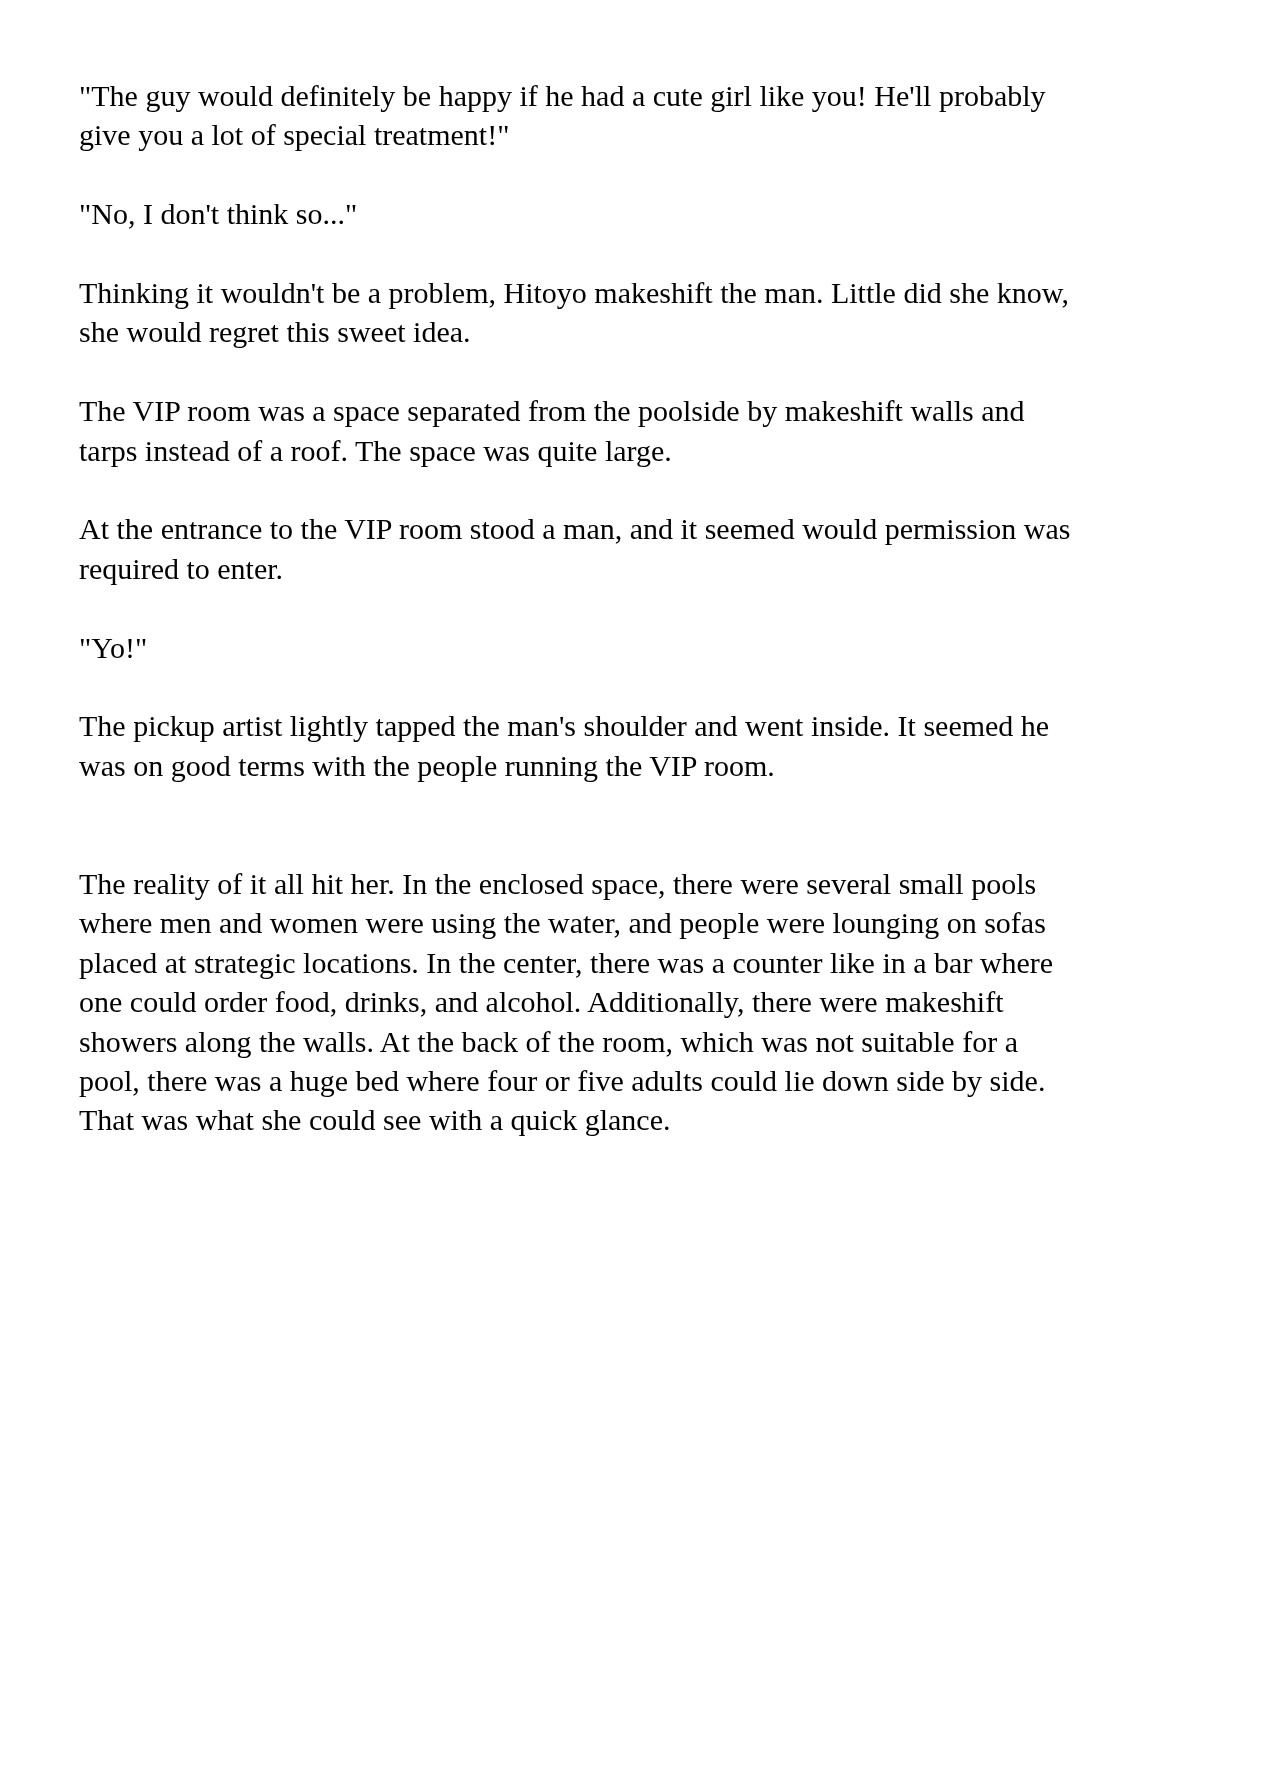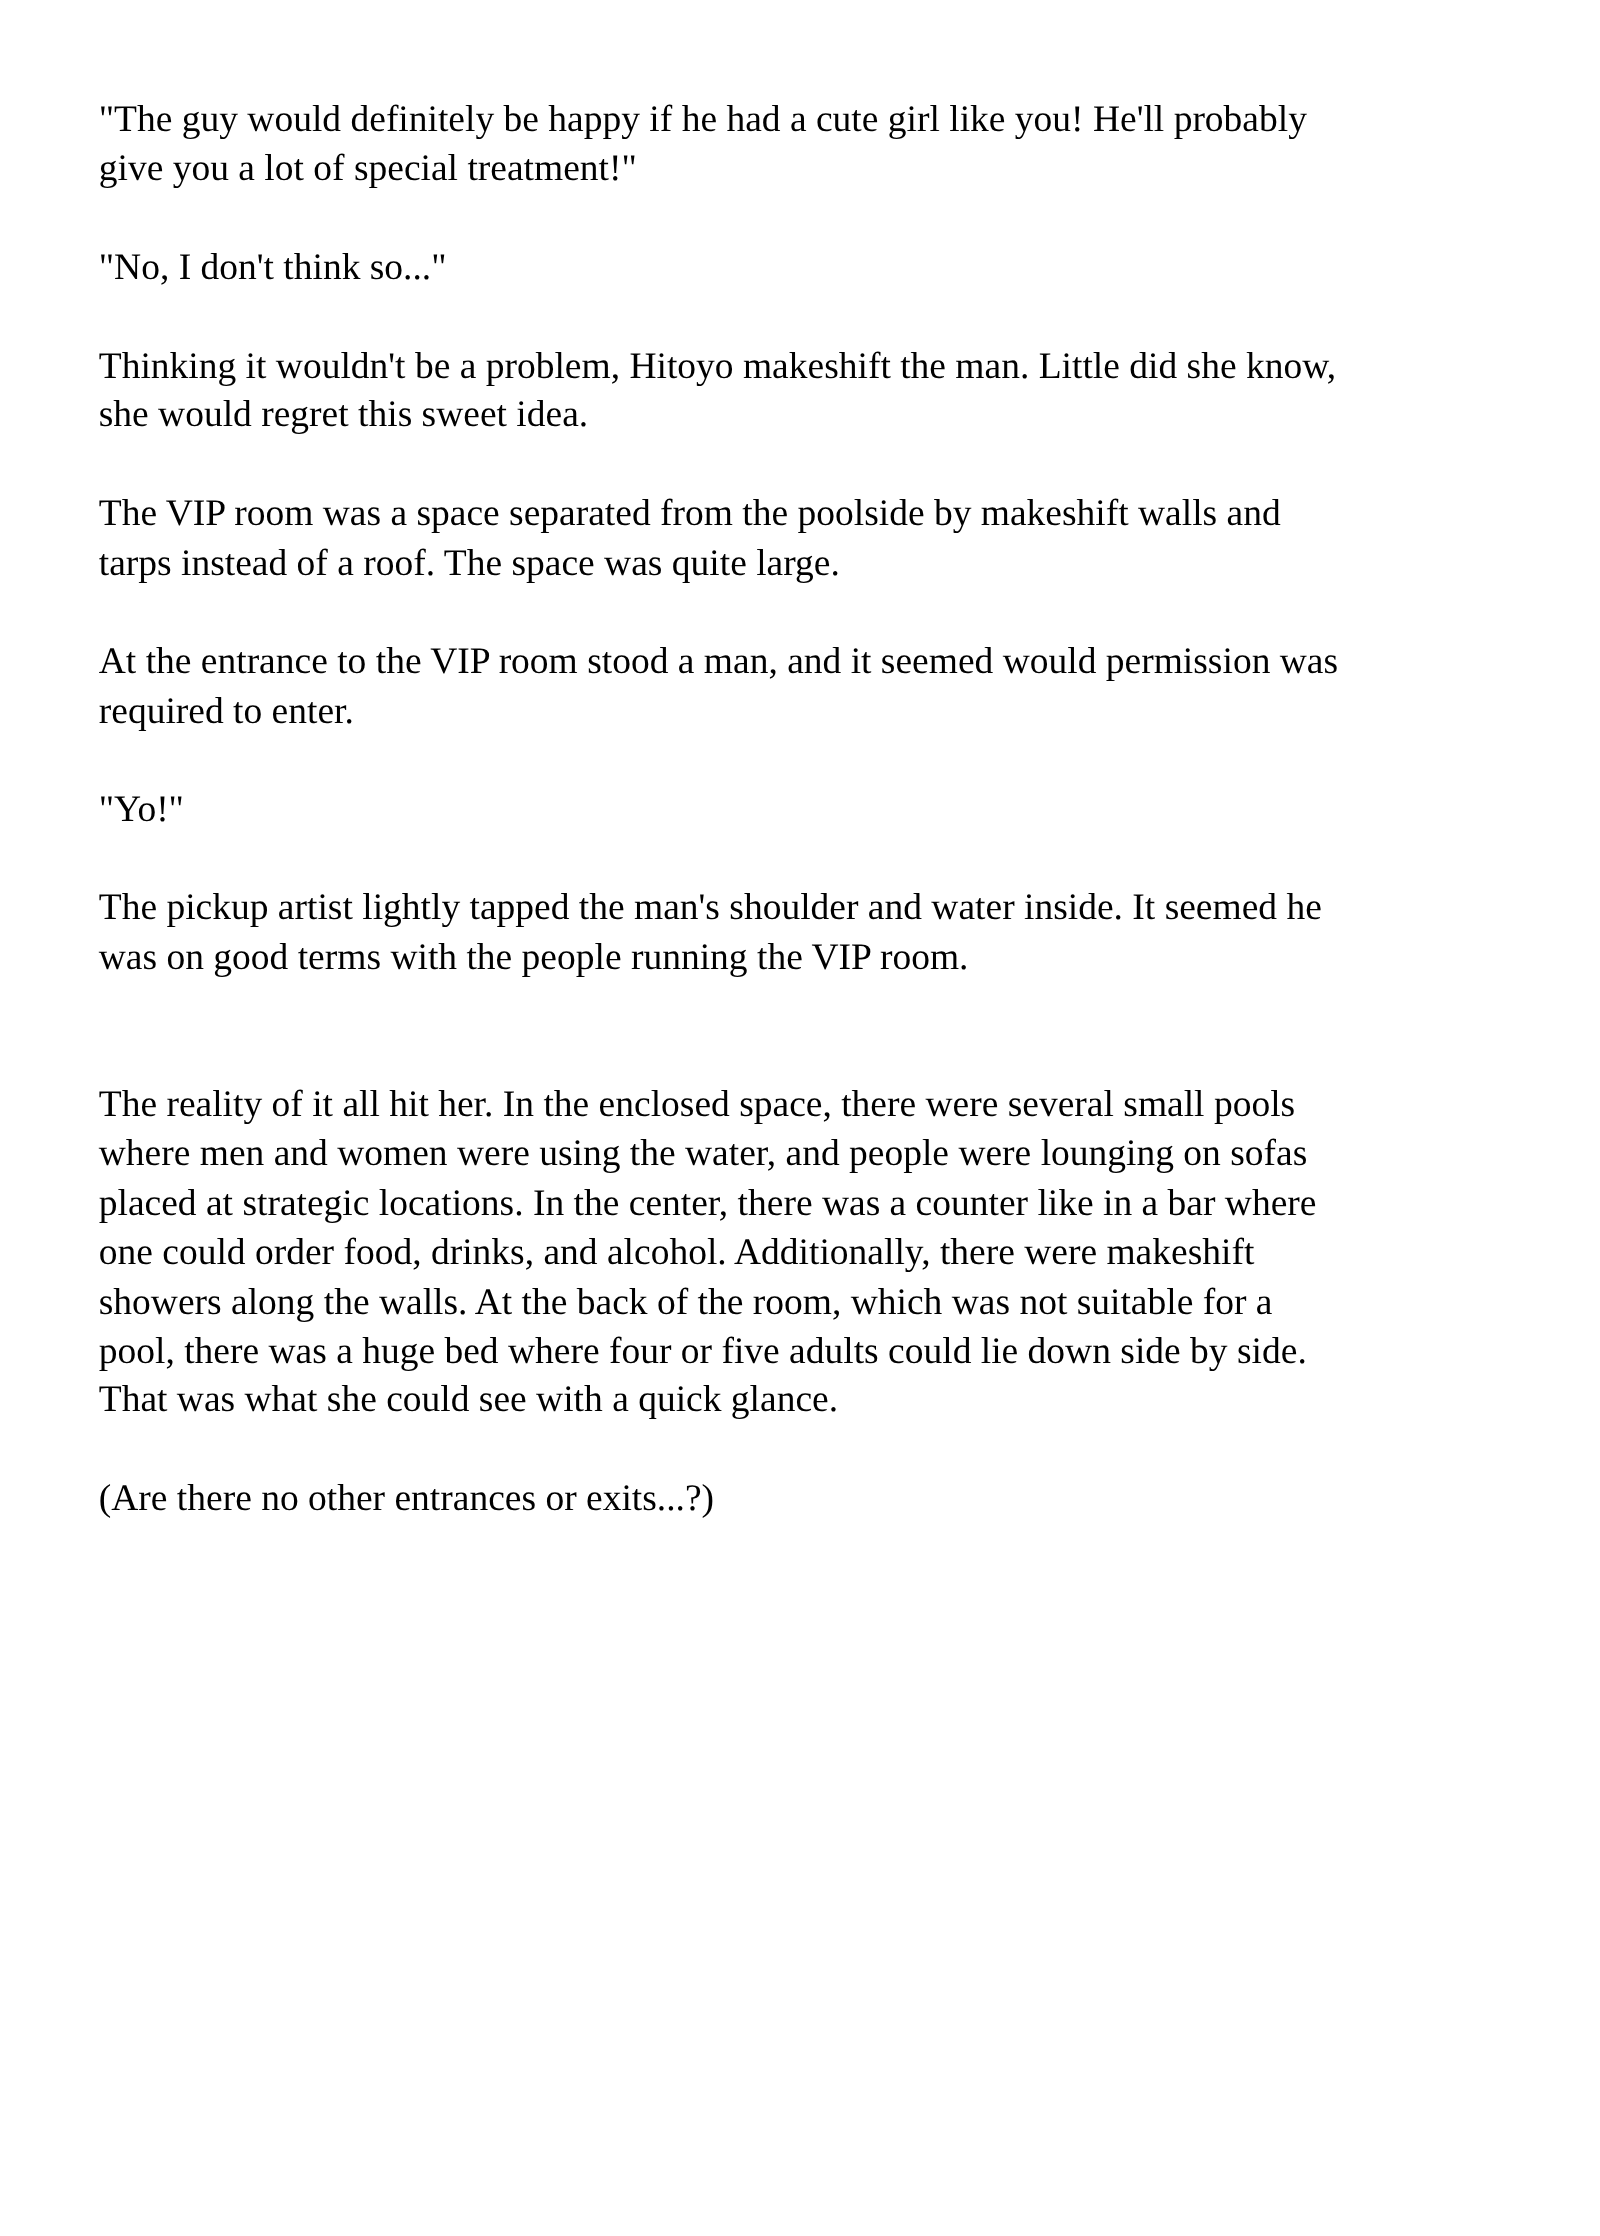"The pickup artist lightly tapped" p { text: water -> went }
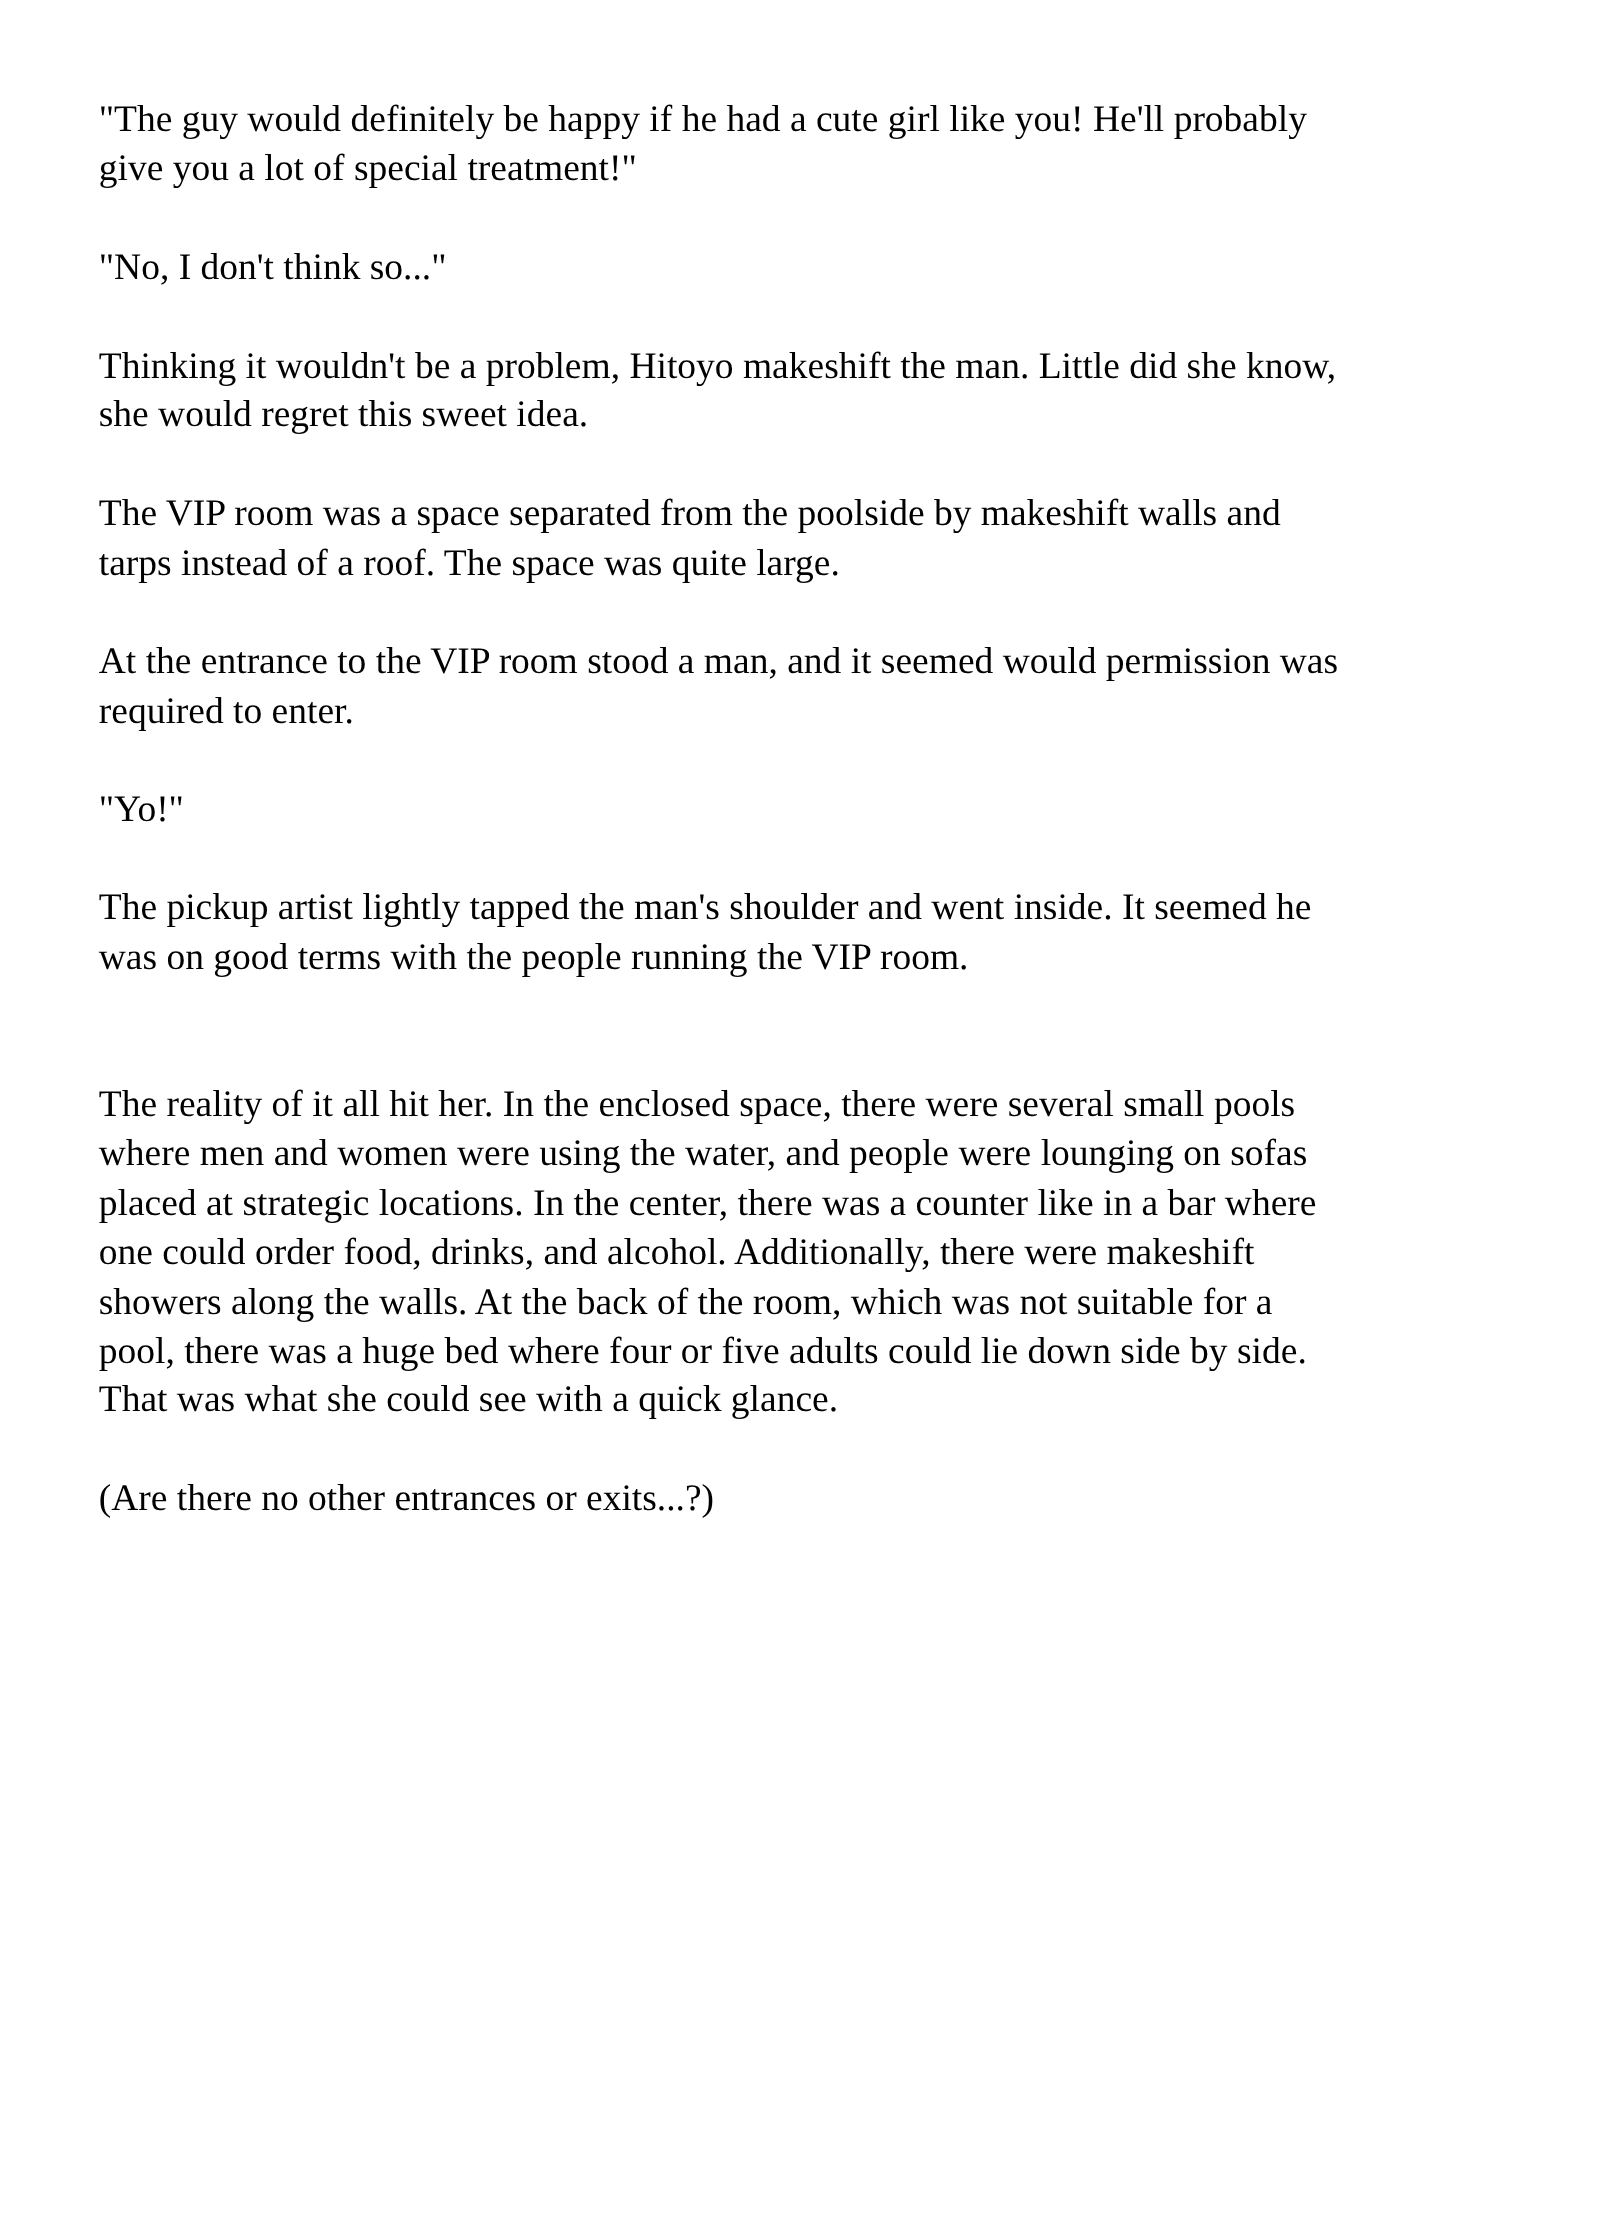"(Are there no other entrances" p { html: <p>(Are there no other entrances or exits...?)</p> -> none }
